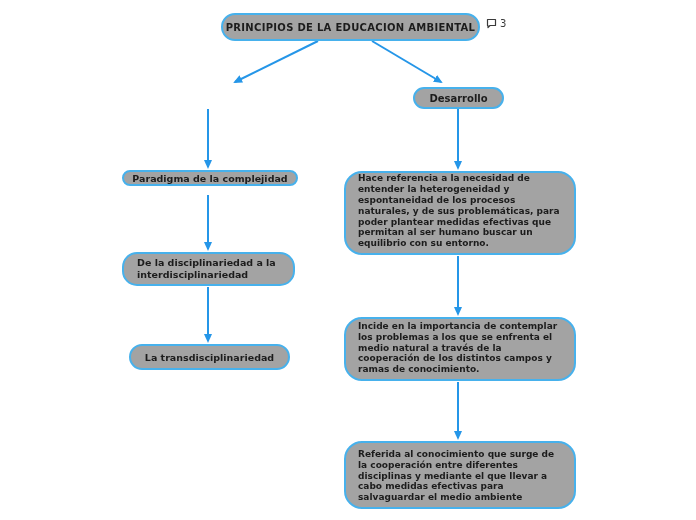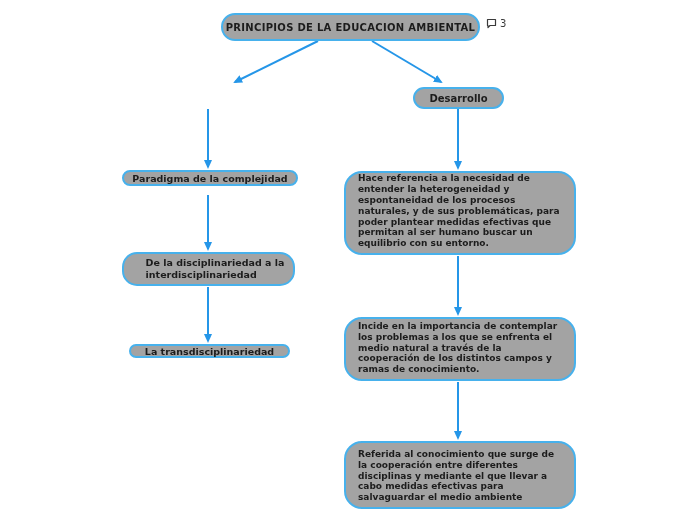"De la disciplinariedad a la" .node-disciplinariedad { justify-content: center -> flex-start }
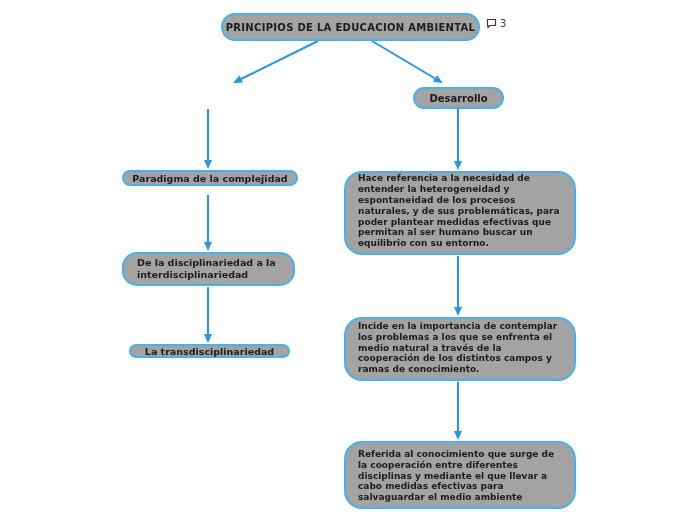"La transdisciplinariedad" .node-transdisciplinariedad { height: 14px -> 26px }
